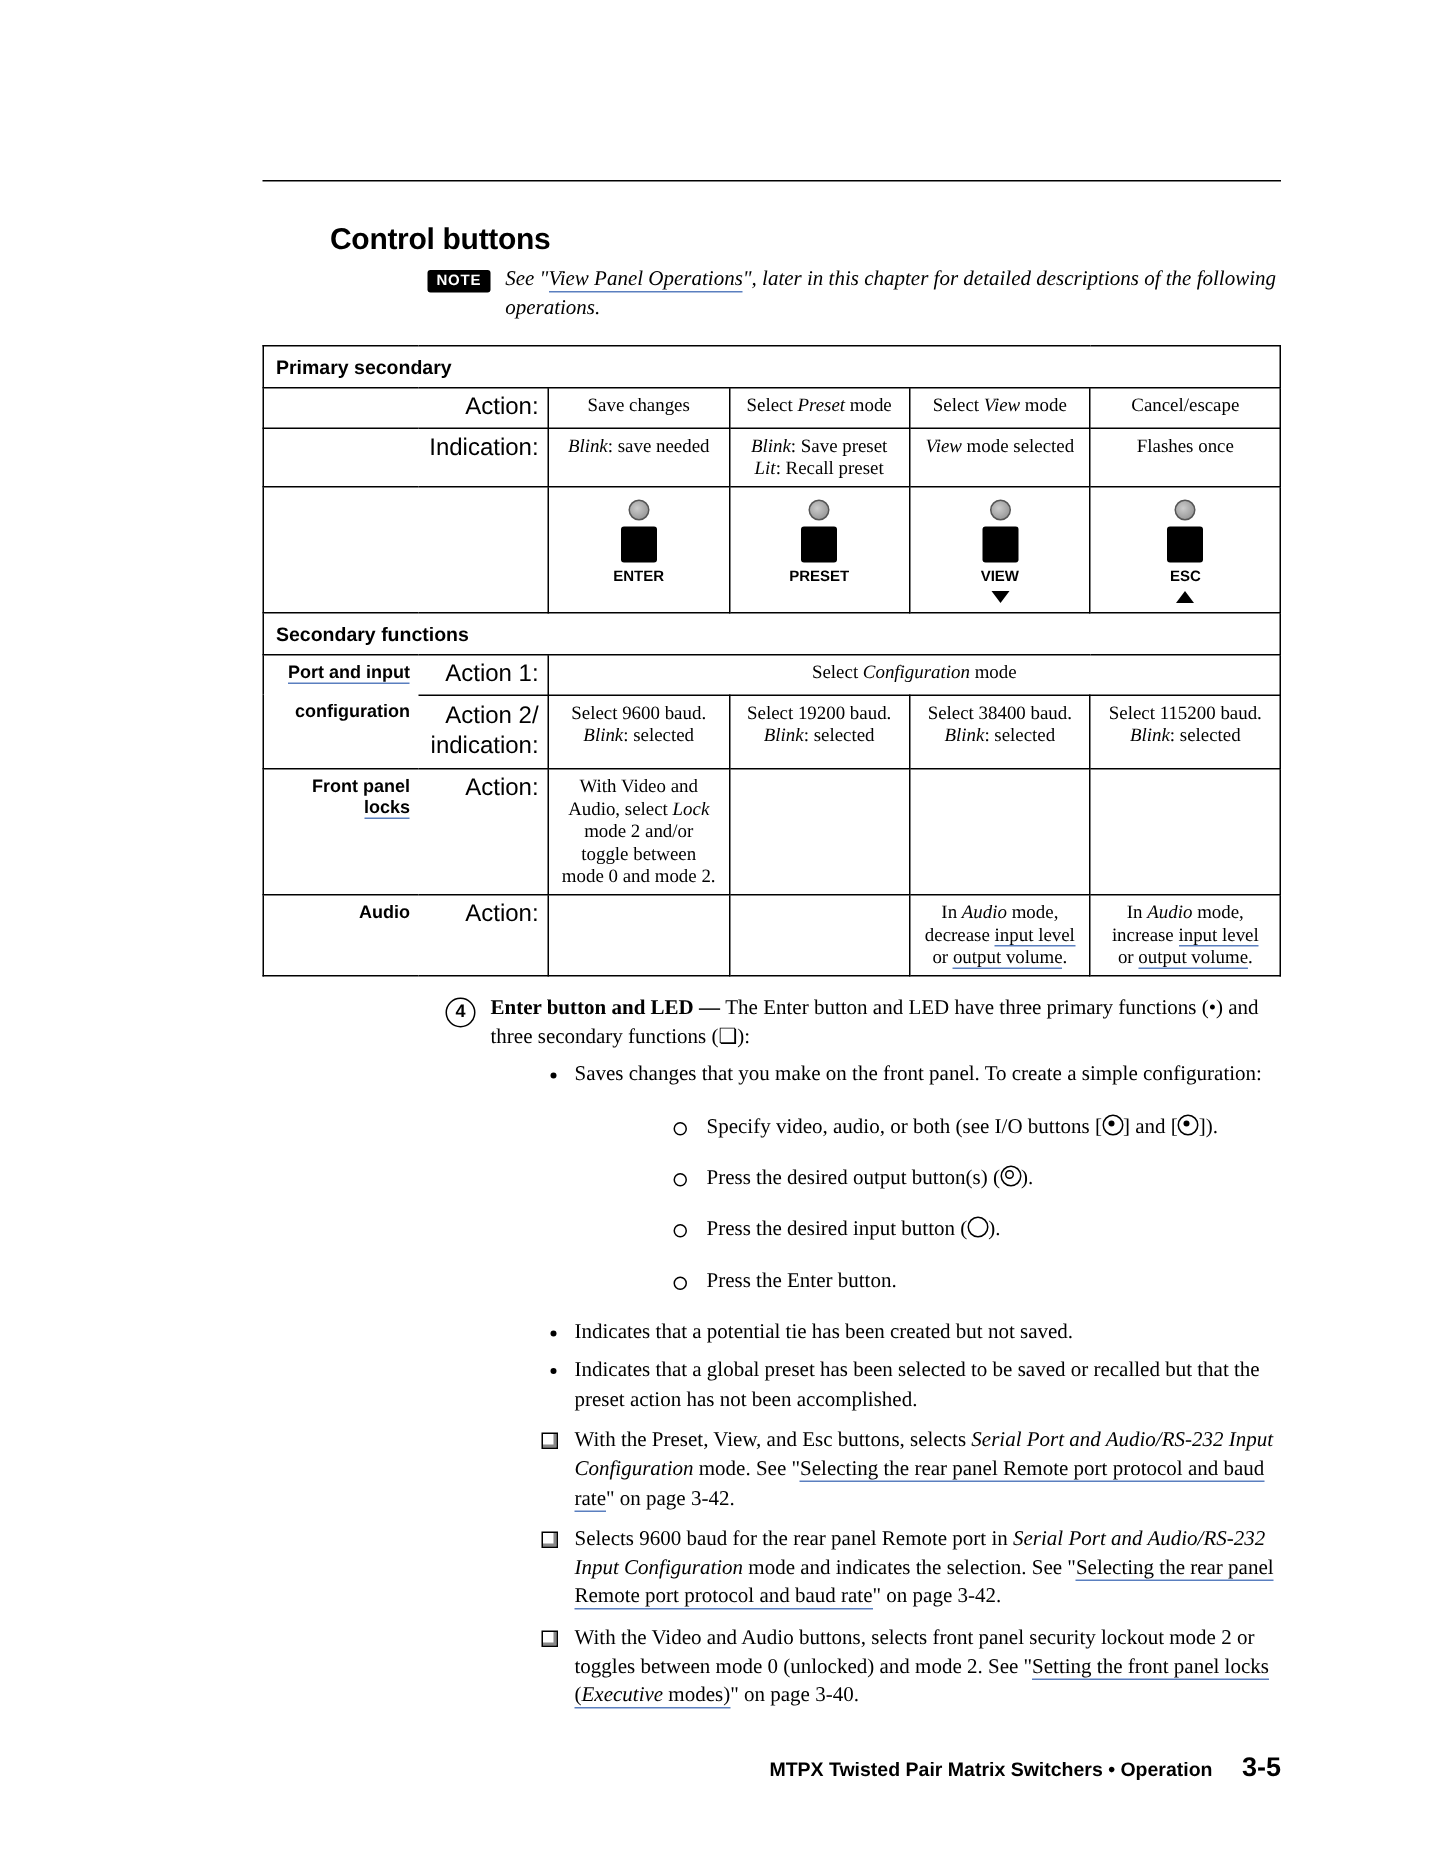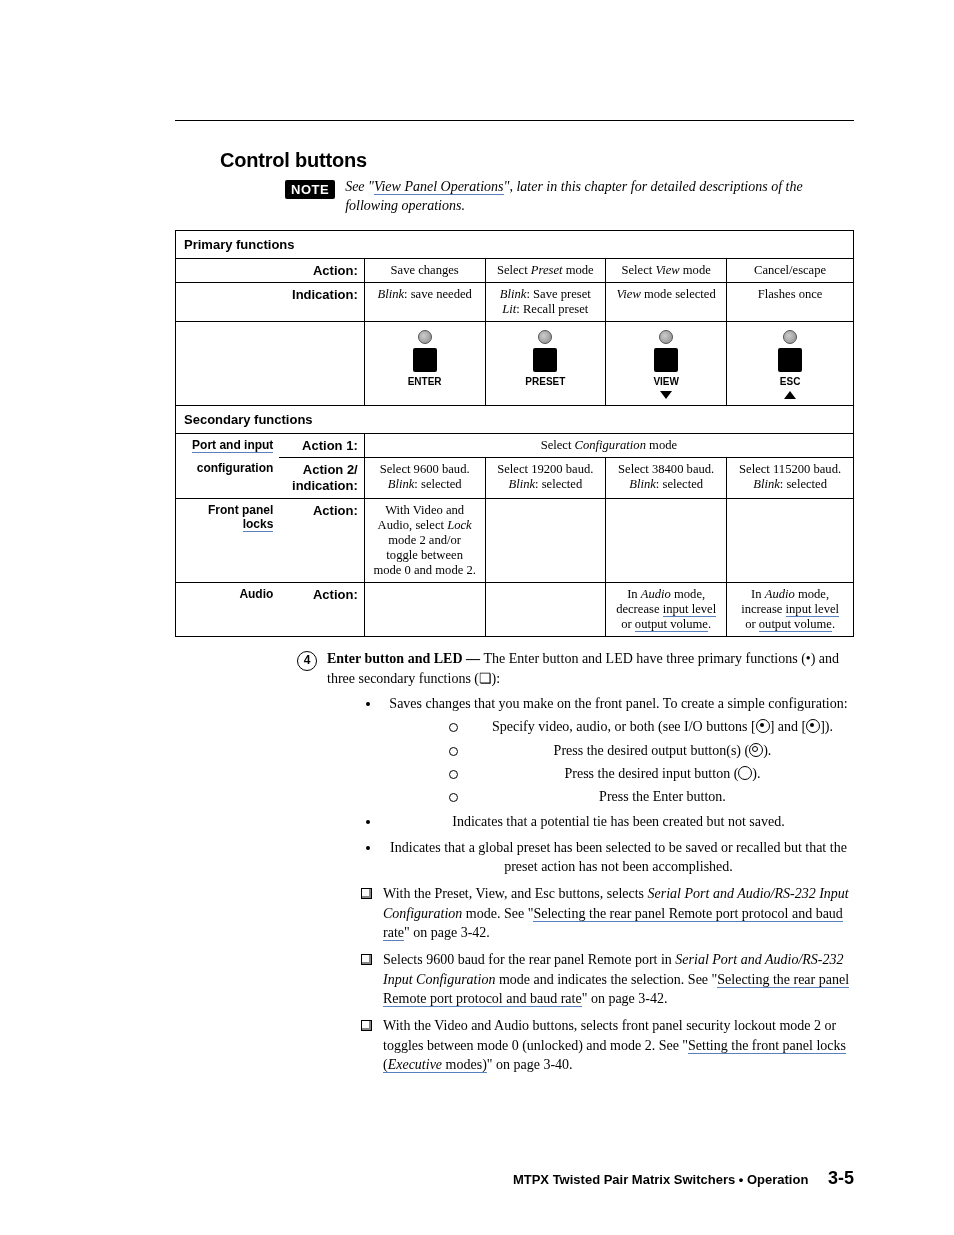"NOTE" .note-badge { font-size: 13px -> 10px }
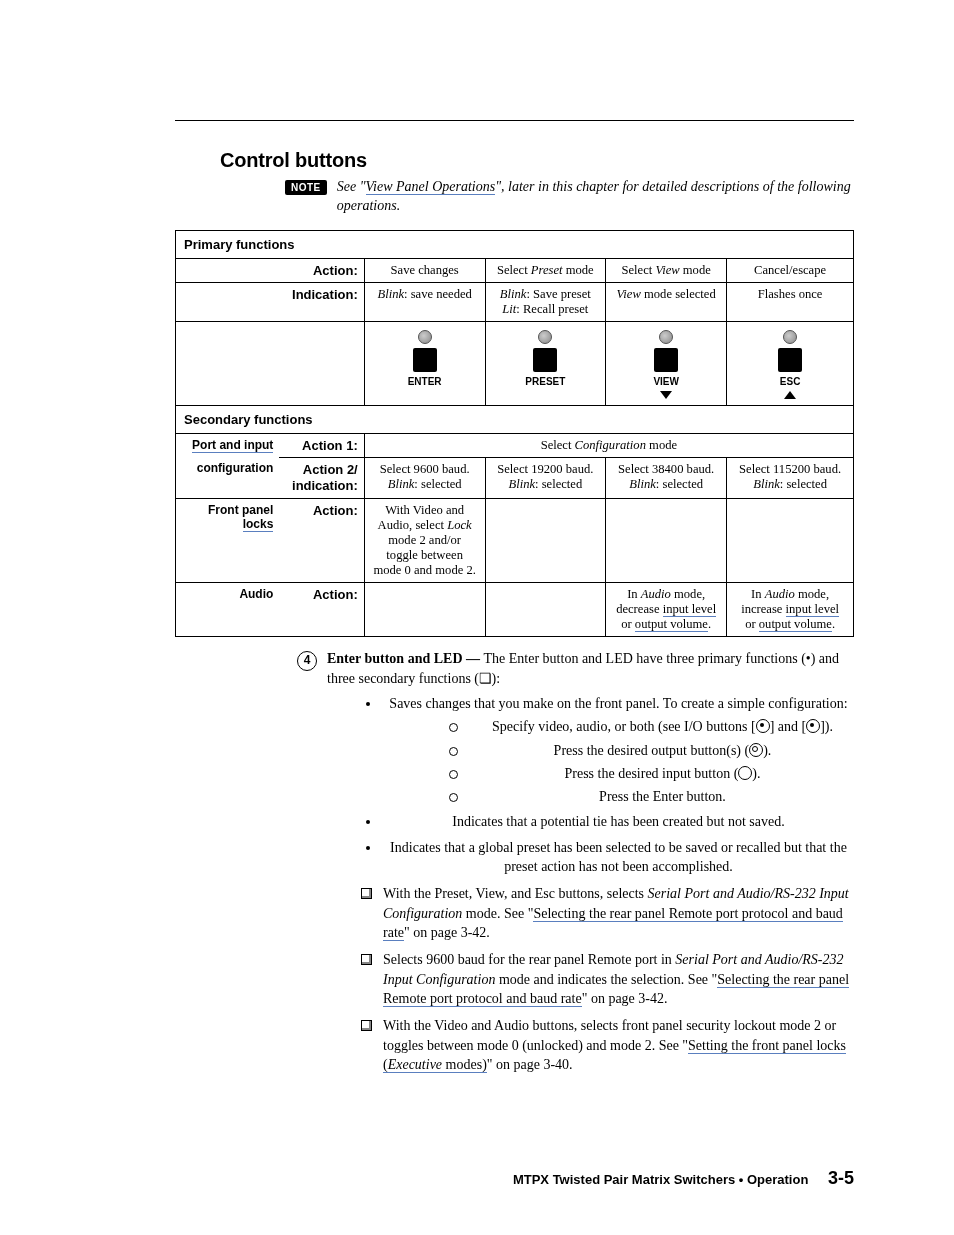"Primary functions" td.hdr { text: functions -> secondary }
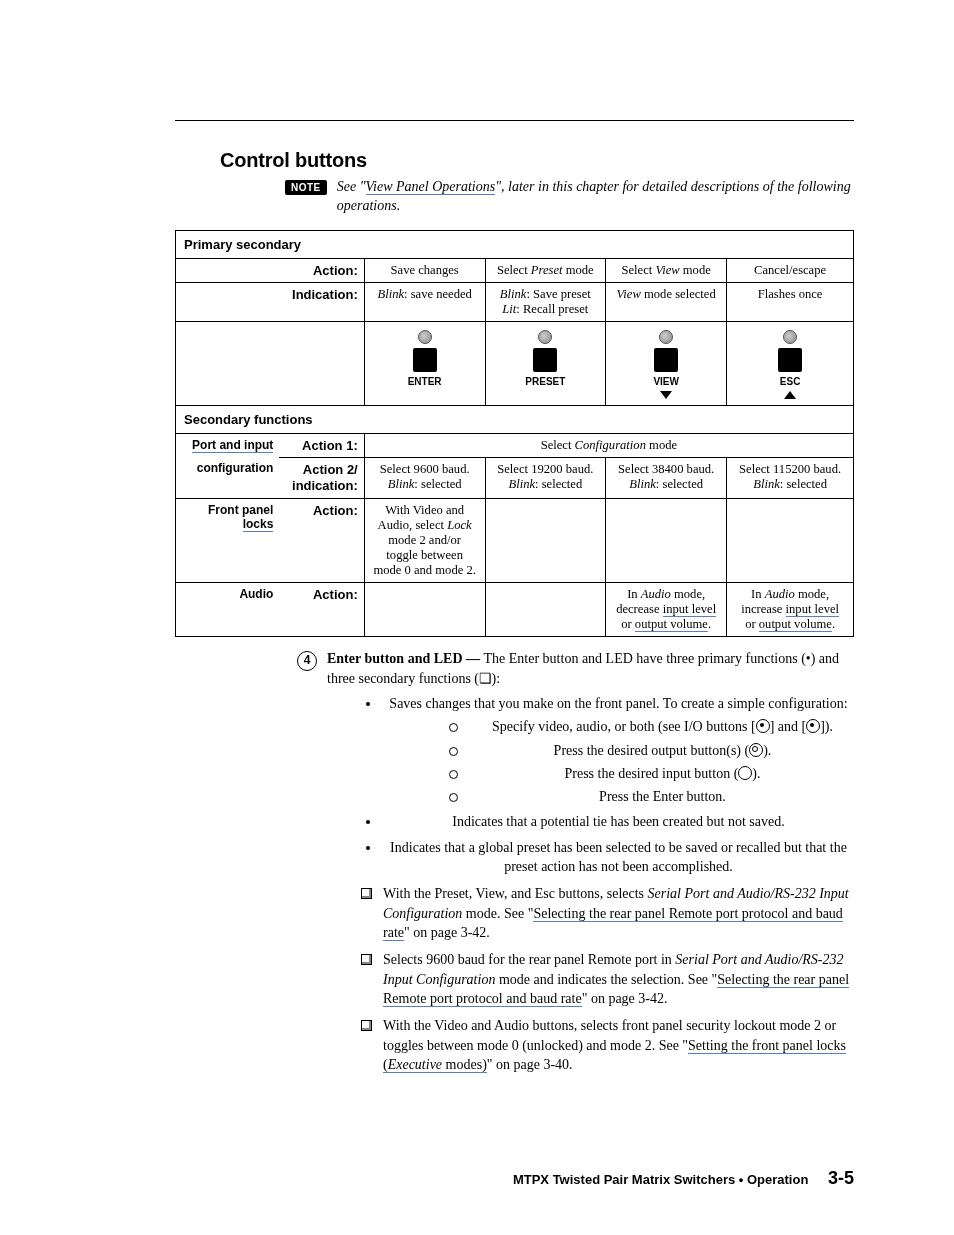"Action:" .lblcell { font-size: 13px -> 16px; font-weight: bold -> normal }
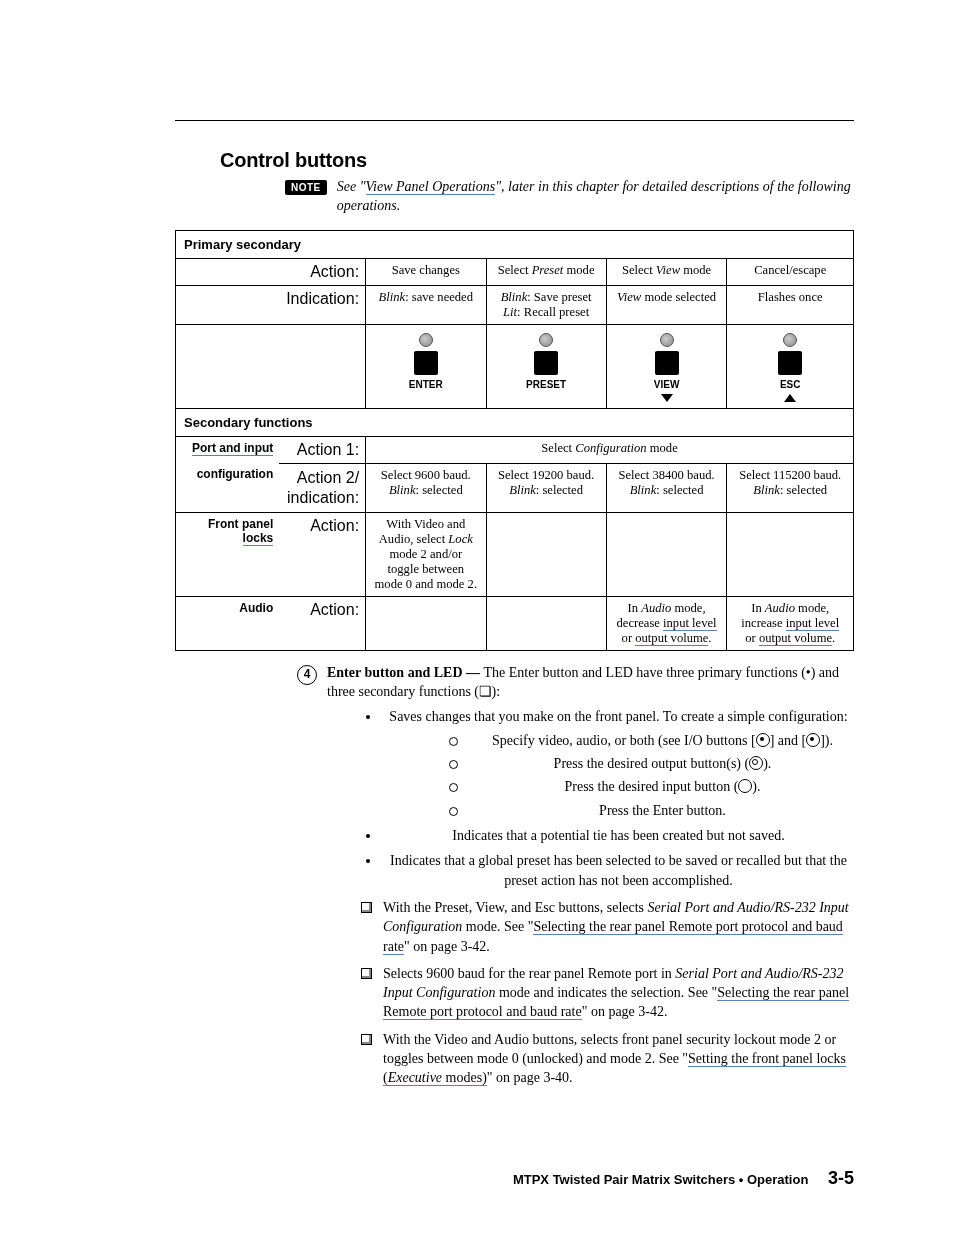"Saves changes that you make" ul.bul > li { text-align: center -> none }
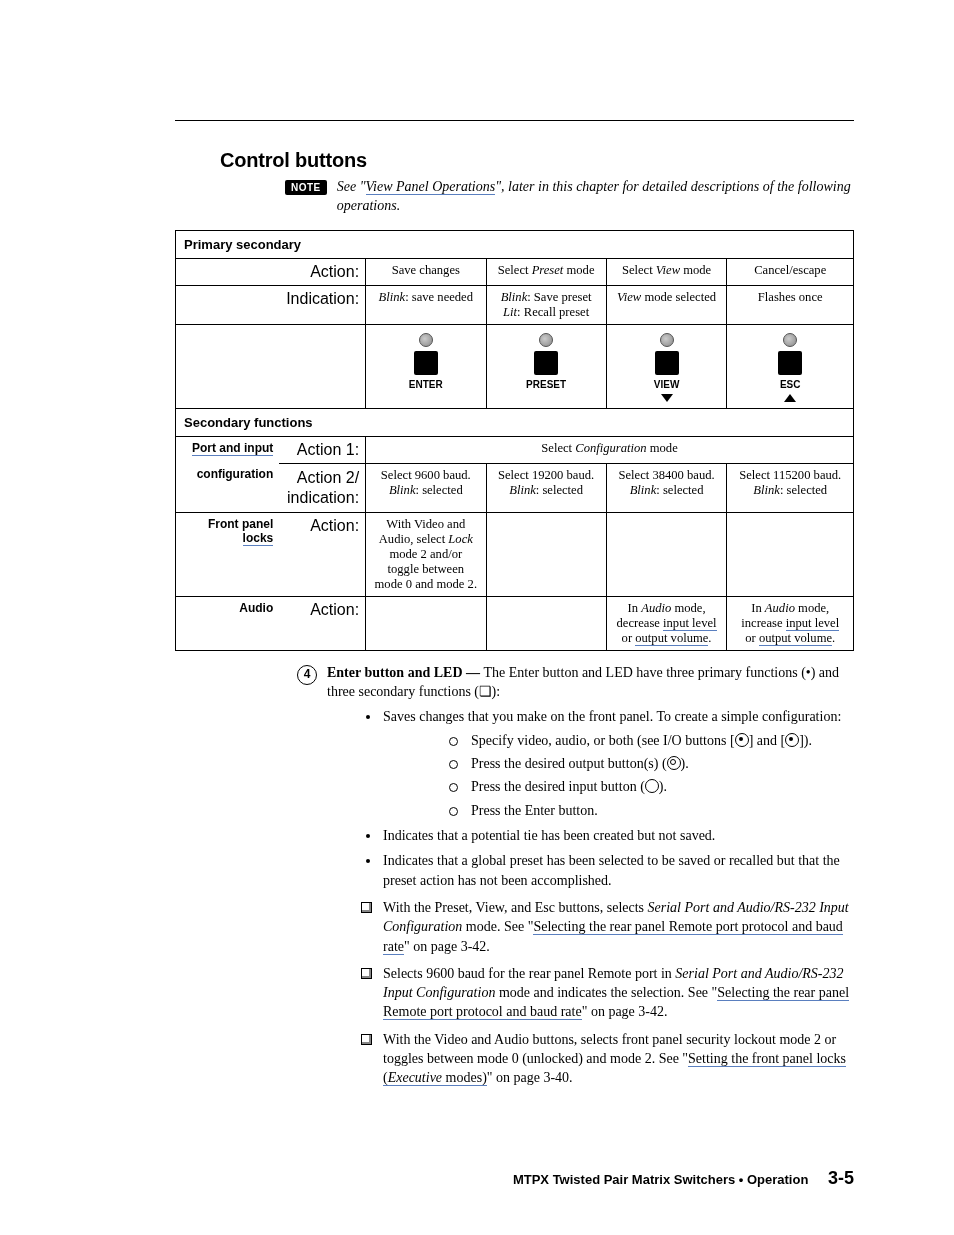"Specify video, audio, or both" ul.circ > li { margin: 4px 0 -> 15px 0 }
